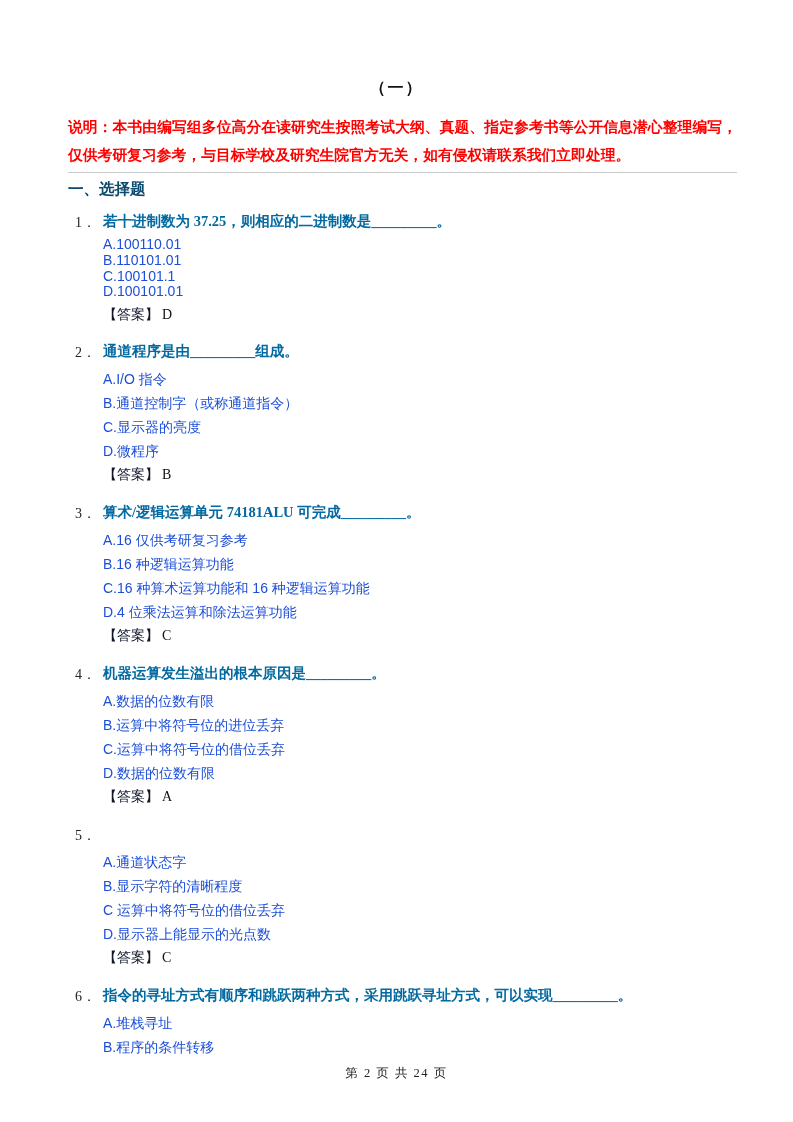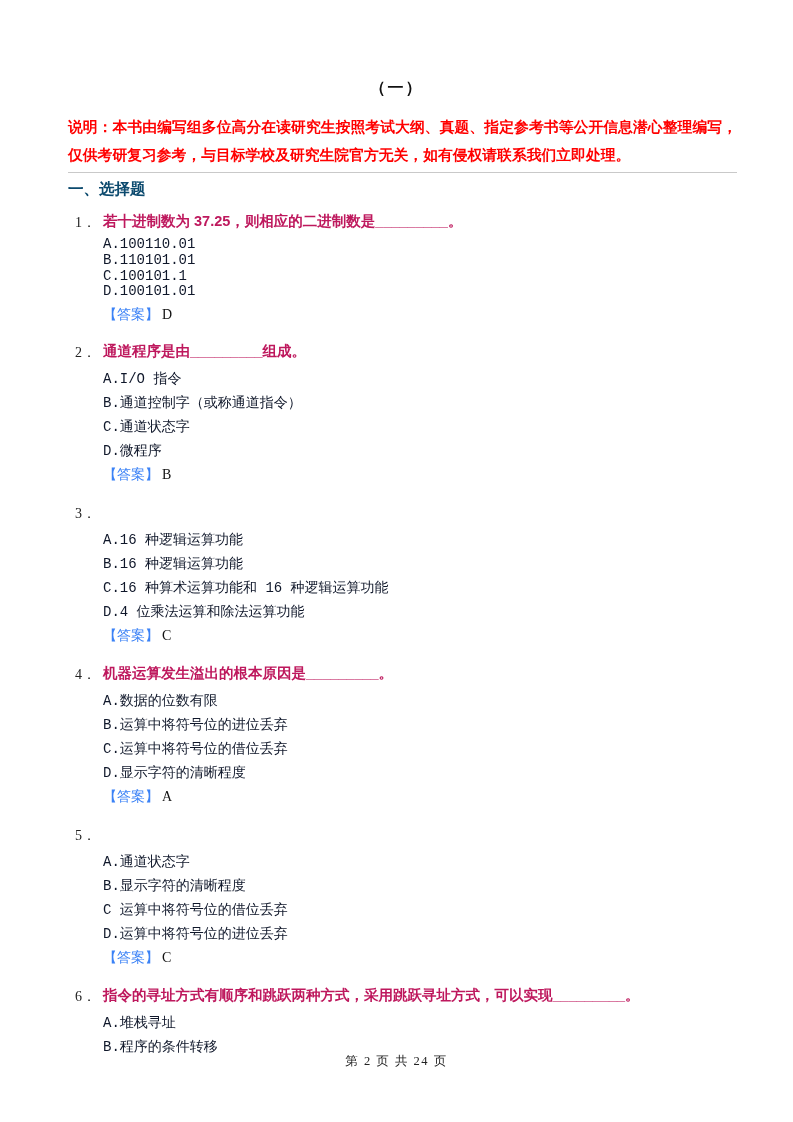"若十进制数为 37.25，则相应的二进制数是_________。" .q-stem { color: #be185d -> #0369a1; font-family: Liberation Sans, sans-serif -> Liberation Serif, serif }
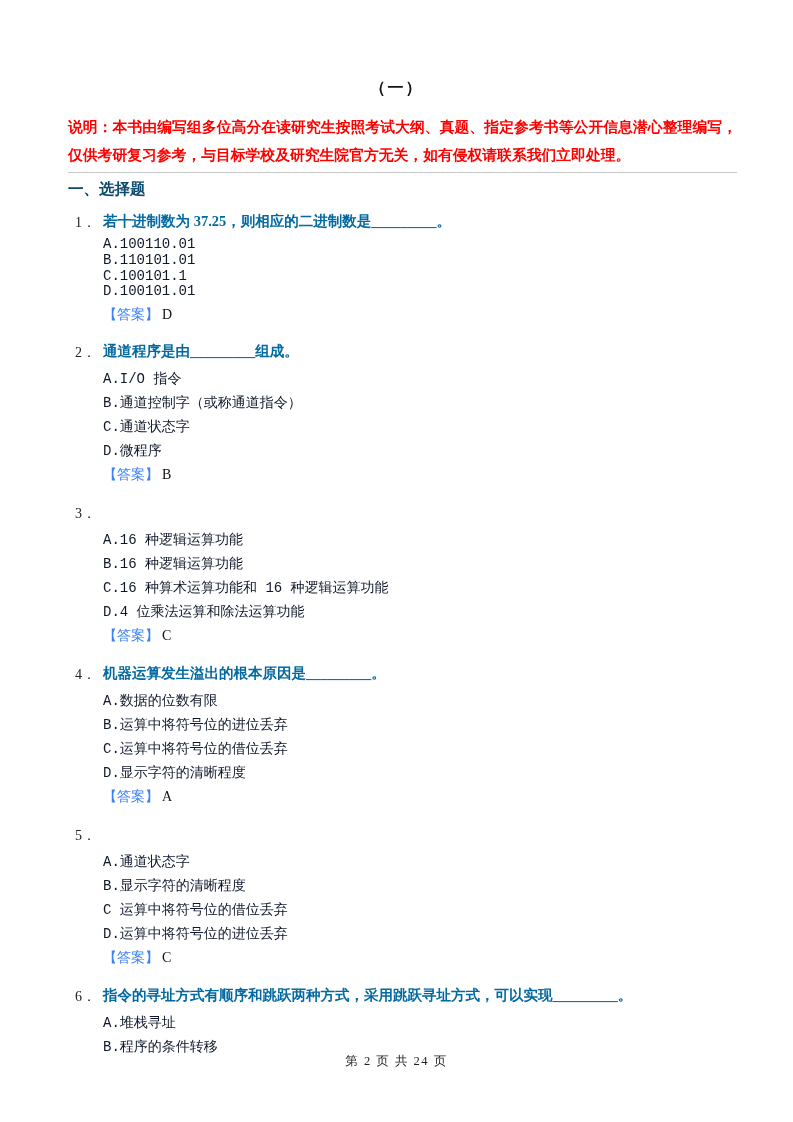"A.100110.01" .q-option { color: #0f172a -> #1d4ed8; font-family: Liberation Mono, monospace -> Liberation Sans, sans-serif }
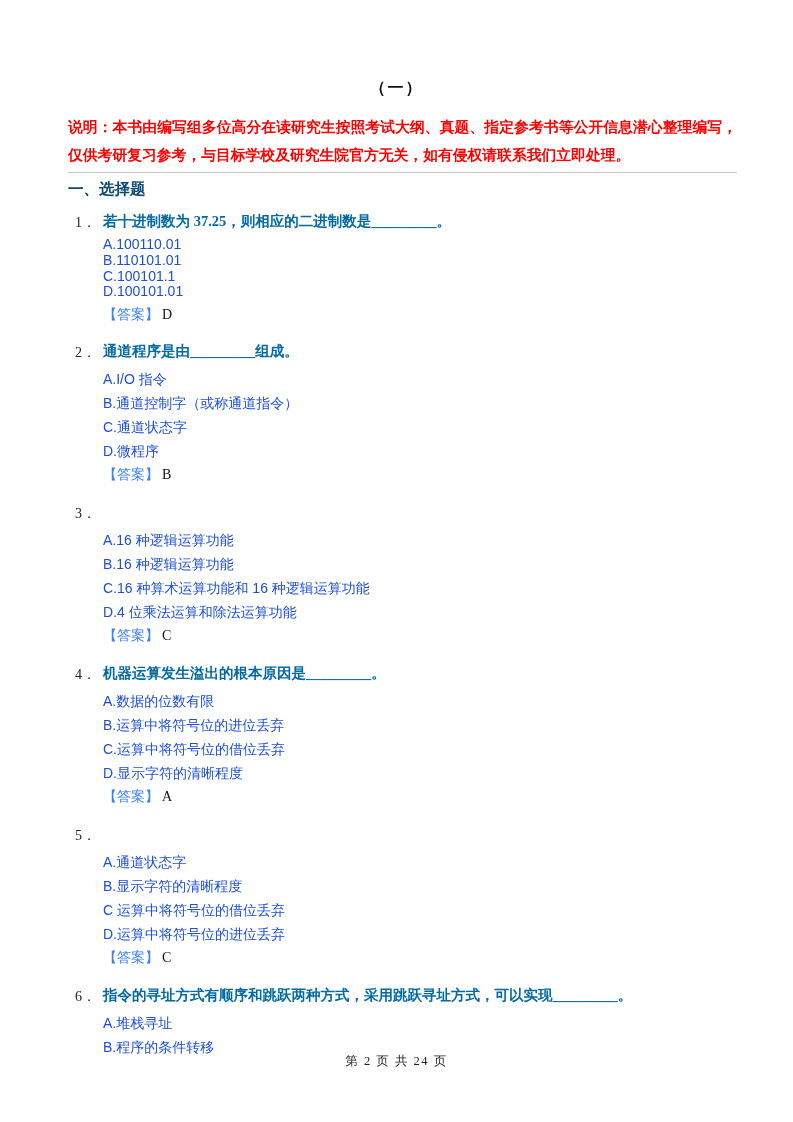"【答案】" .answer-label { color: #3b82f6 -> #0f172a }
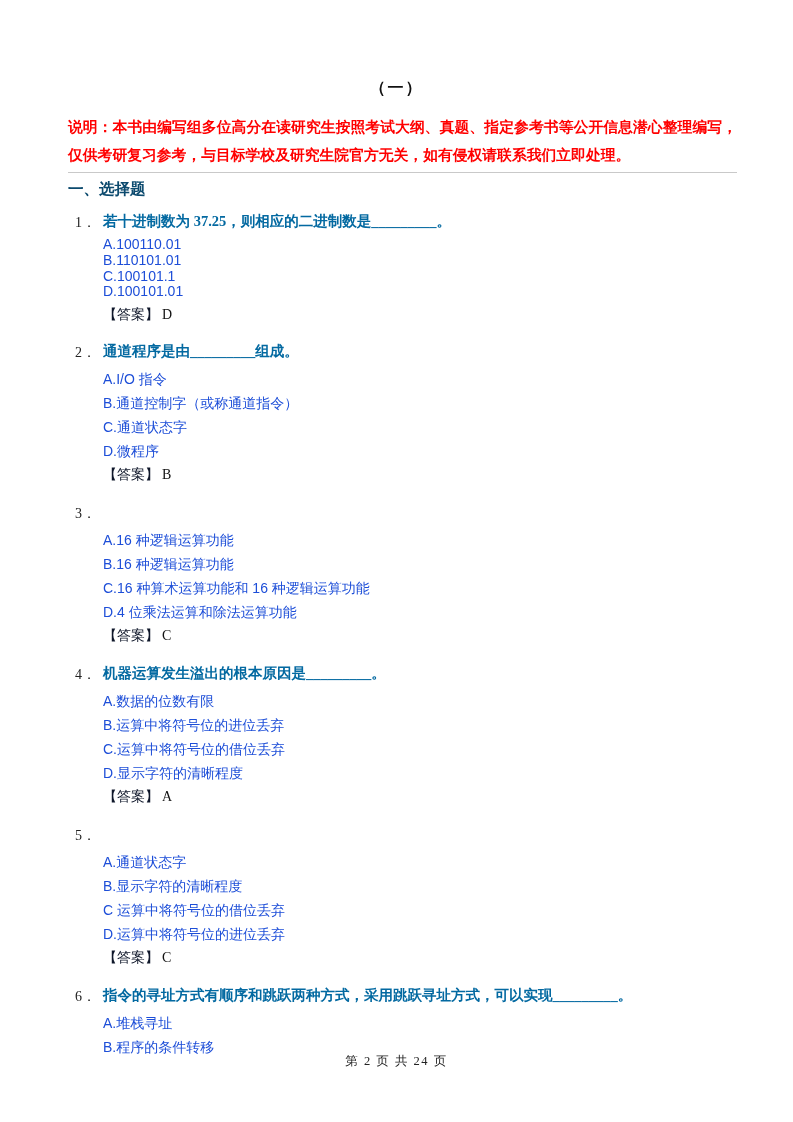"C.通道状态字" div.q-option { text: C.通道状态字 -> C.显示器的亮度 }
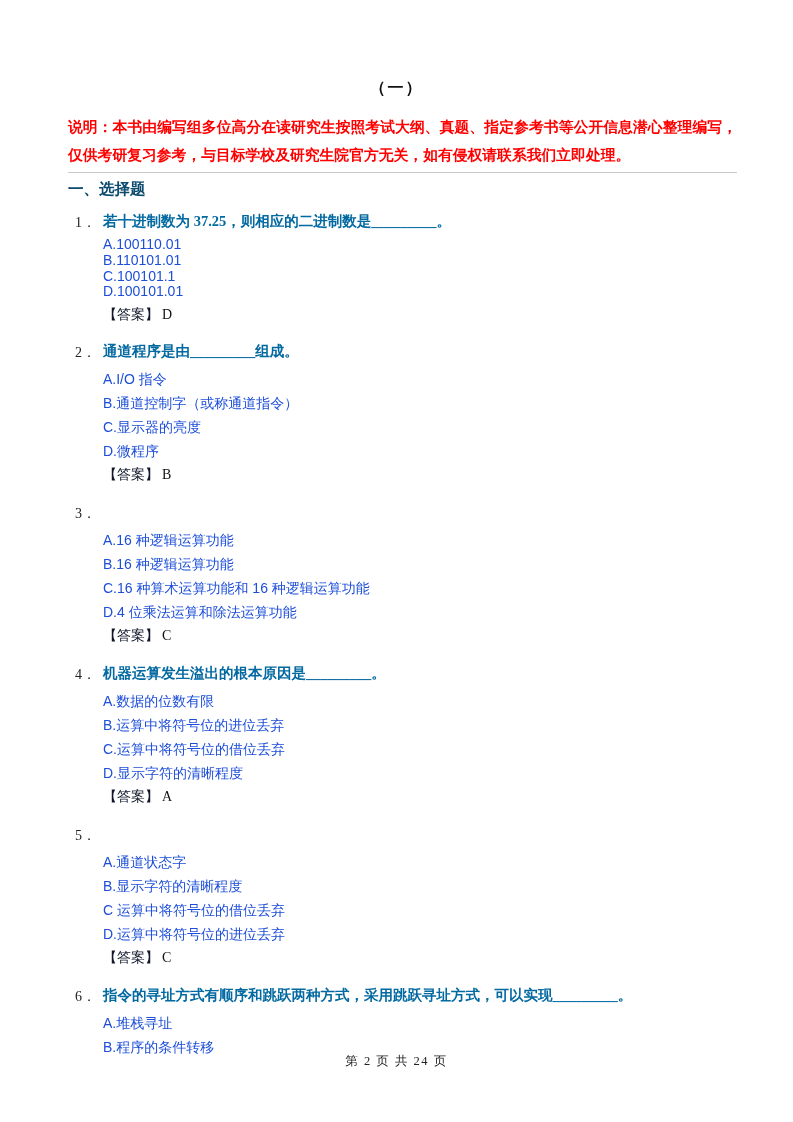"算术/逻辑运算单元 74181ALU 可完成_________。" span.q-stem { html: none -> <span>算术/逻辑运算单元 74181ALU 可完成_________。</span> }
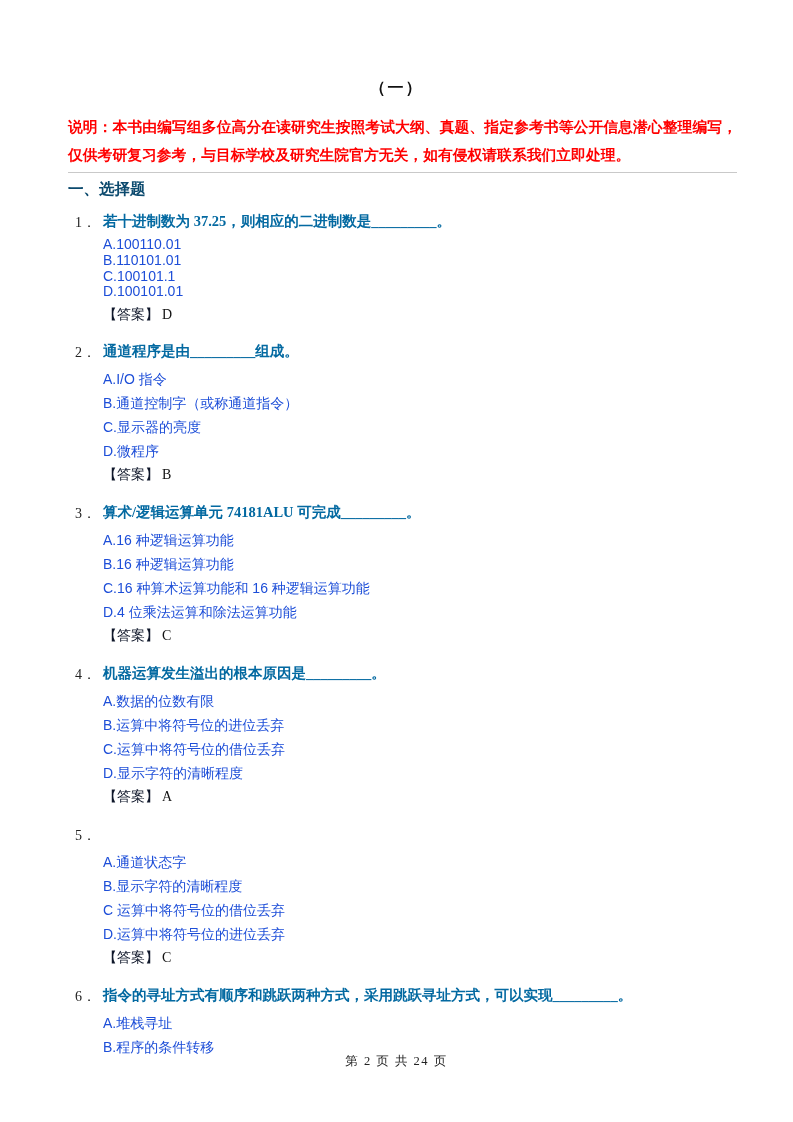"A.16 种逻辑运算功能" div.q-option { text: 种逻辑运算功能 -> 仅供考研复习参考 }
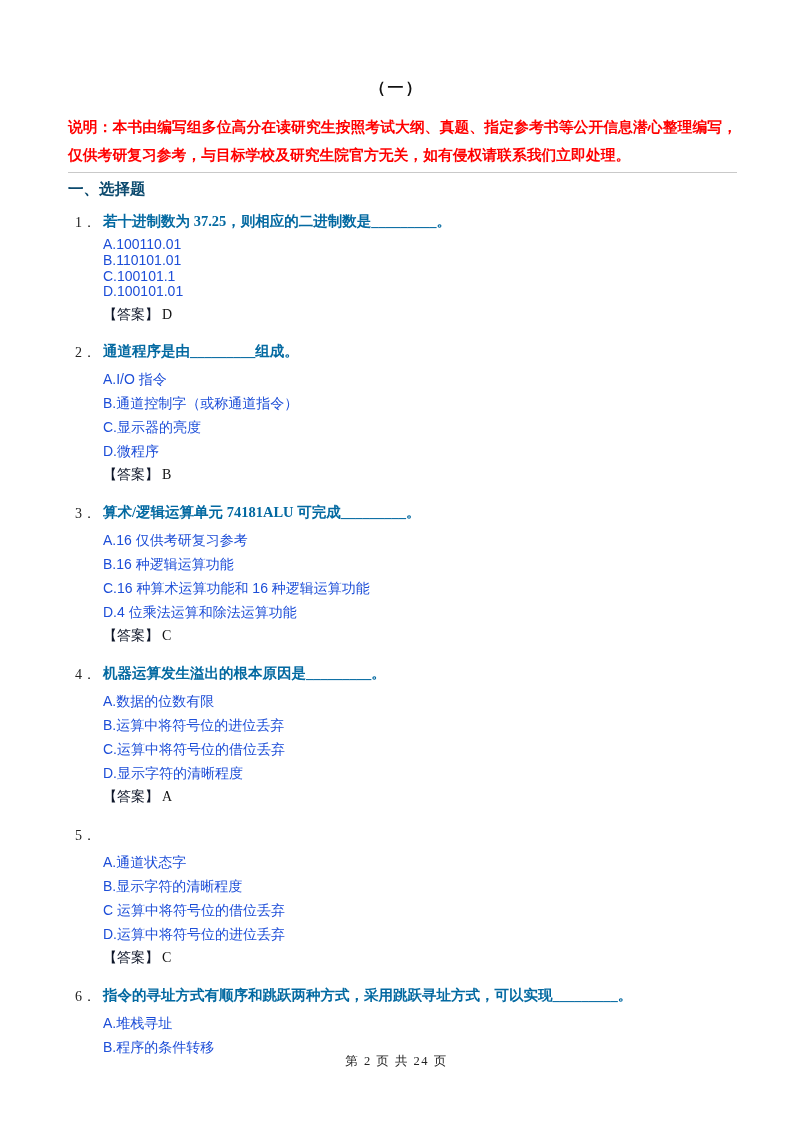"D.显示字符的清晰程度" div.q-option { text: D.显示字符的清晰程度 -> D.数据的位数有限 }
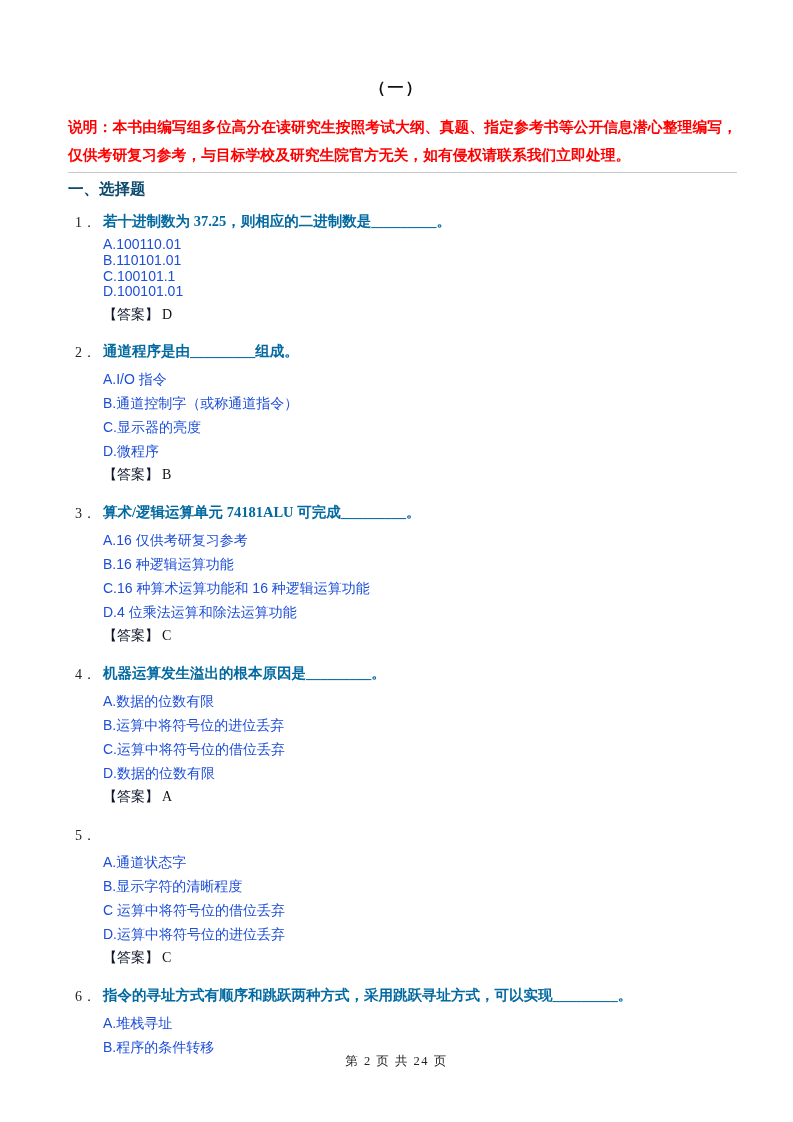"D.运算中将符号位的进位丢弃" div.q-option { text: D.运算中将符号位的进位丢弃 -> D.显示器上能显示的光点数 }
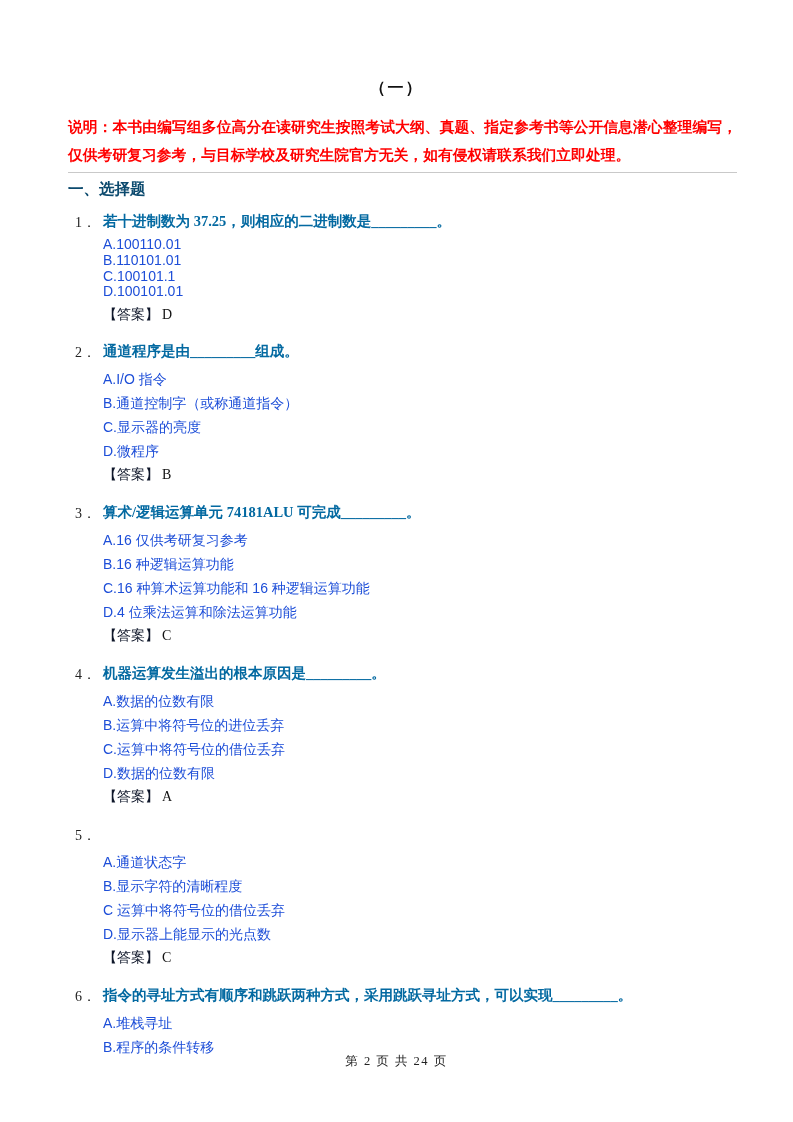"第 2 页 共 24" .page-footer { bottom: 52px -> 40px }
